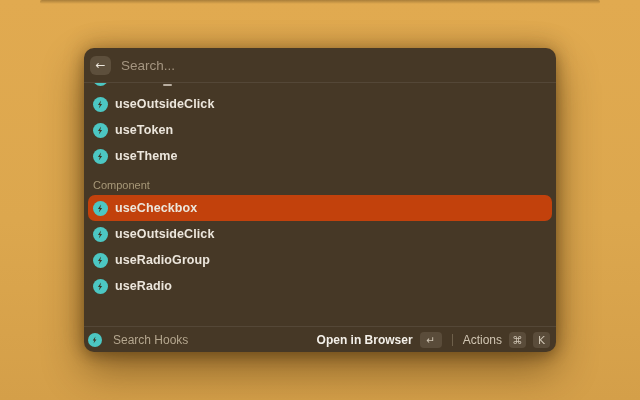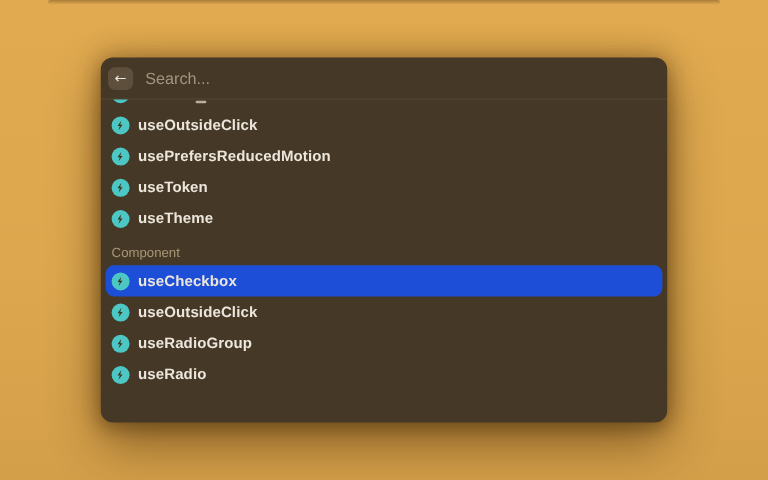"usePrefersReducedMotion" div.row { html: <div> <span> <svg> <path></path> </svg> </span> <span>usePrefersReducedMotion</span> </div> -> none }
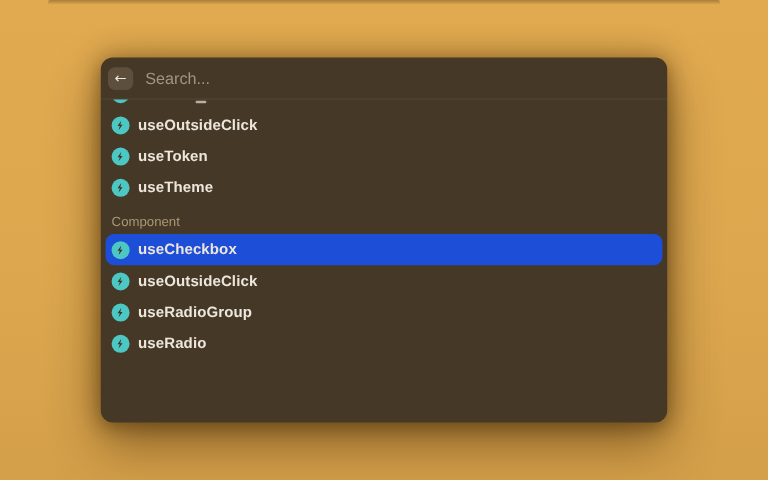"useCheckbox" .row.selected { background: #1d4ed8 -> #c2410c }
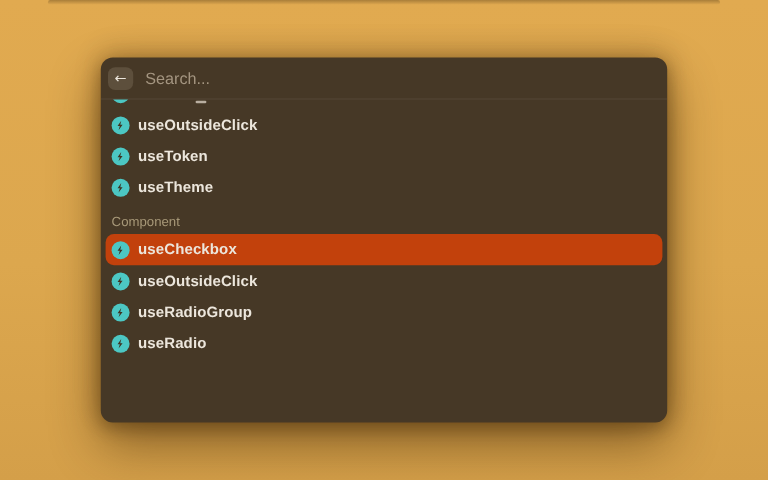"Search Hooks" div.footer { html: none -> <div> <div> <span> <svg> <path></path> </svg> </span> <span>Search Hooks</span> </div> <div> <button> <span>Open in Browser</span> <span>↵</span> </button> <span></span> <button> <span>Actions</span> <span>⌘</span> <span>K</span> </button> </div> </div> }
